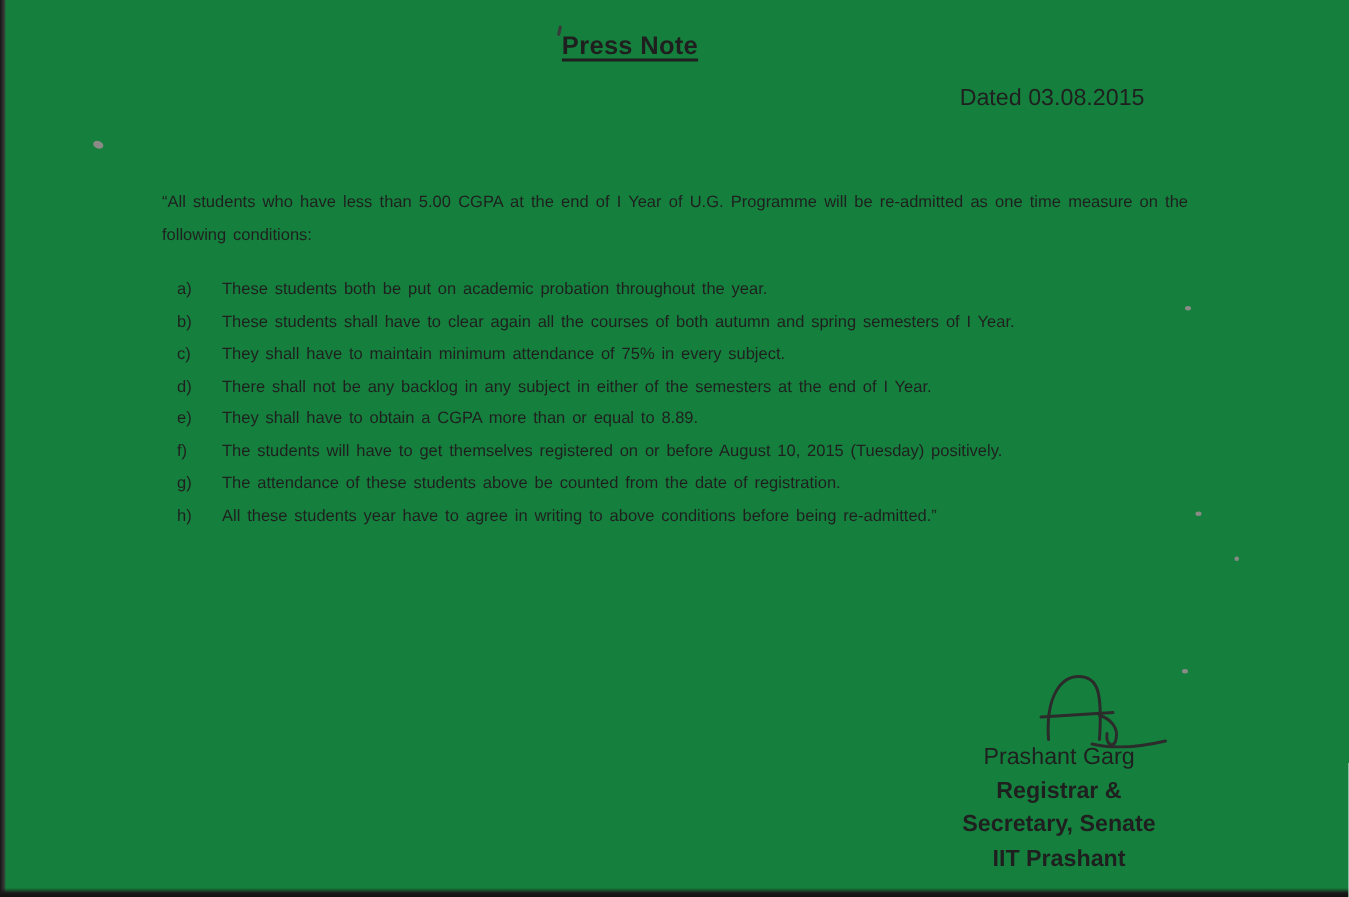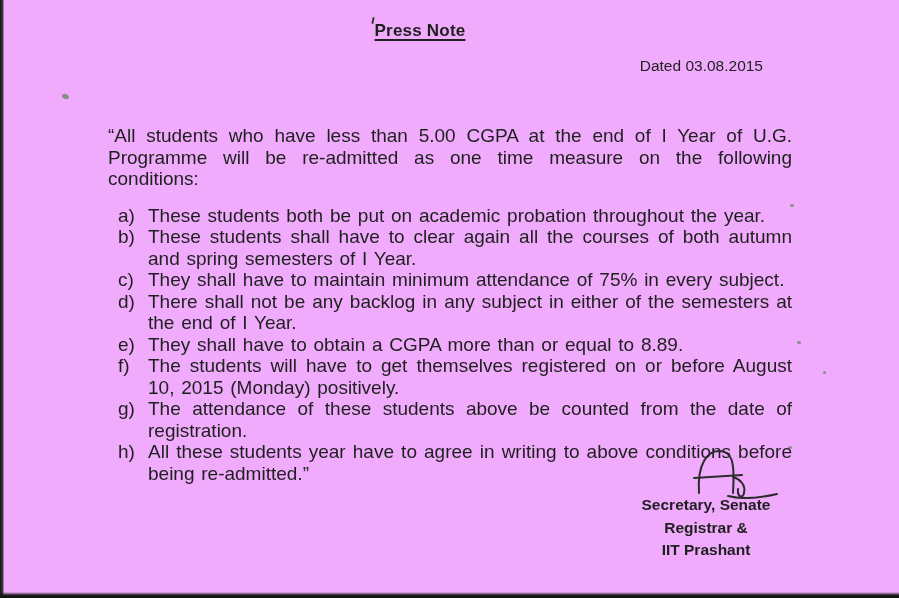"Press Note" .page { background: #f0abfc -> #15803d }
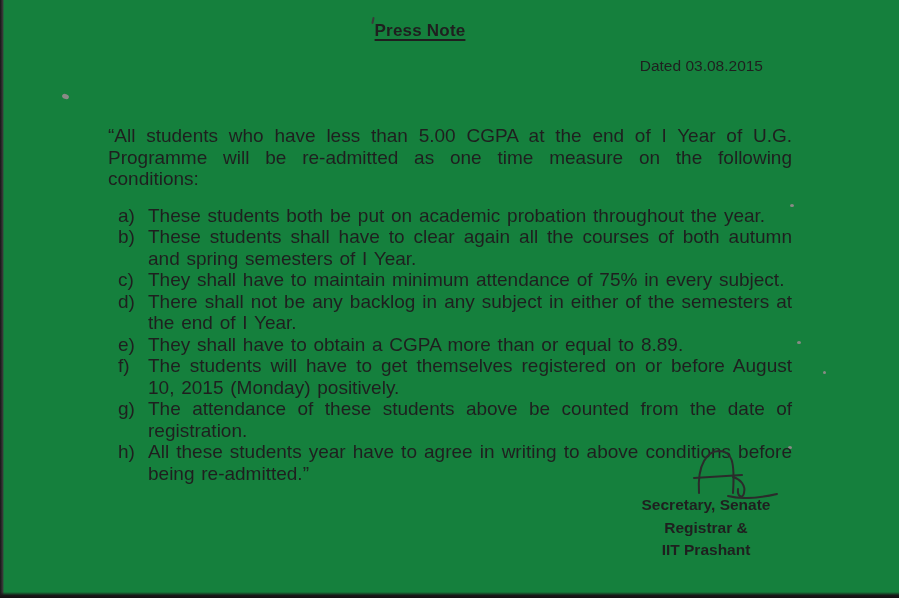"“All students who have less" .bodyblock { font-size: 19px -> 11px }
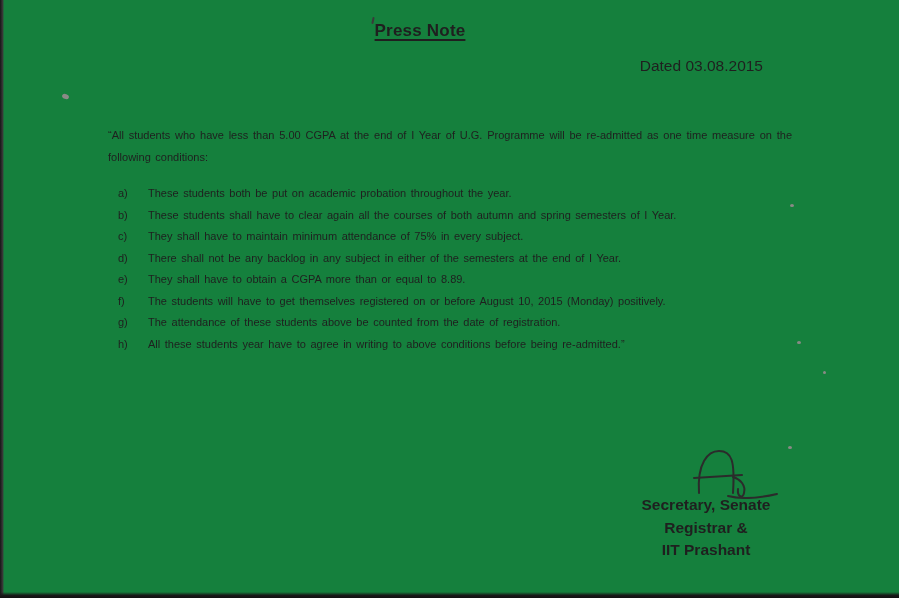"The students will have to" div.ctext { text: Monday -> Tuesday }
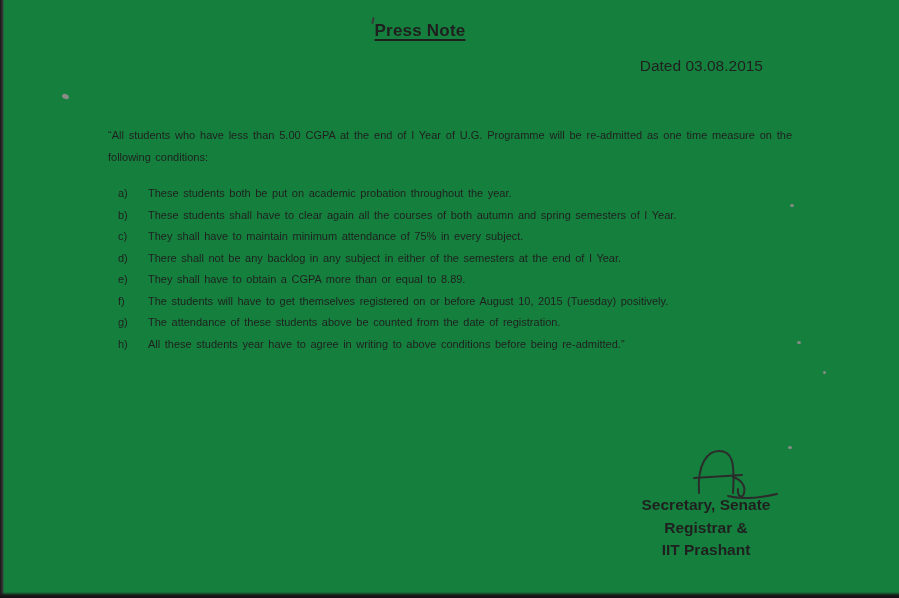"Prashant Garg" div.sig-name { html: none -> <div>Prashant Garg</div> }
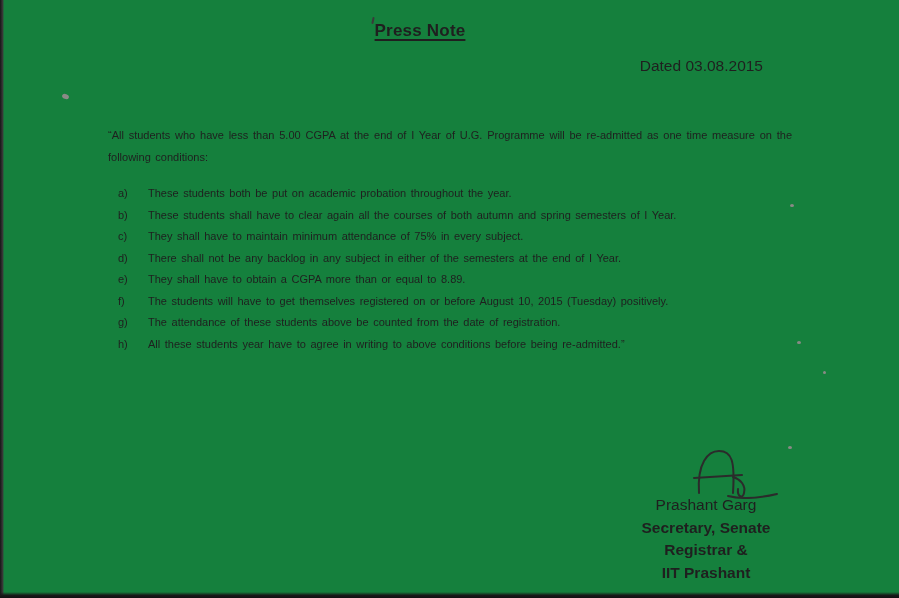"Secretary, Senate" div.sig-bold { order: before "Registrar &" -> after "Registrar &" }
